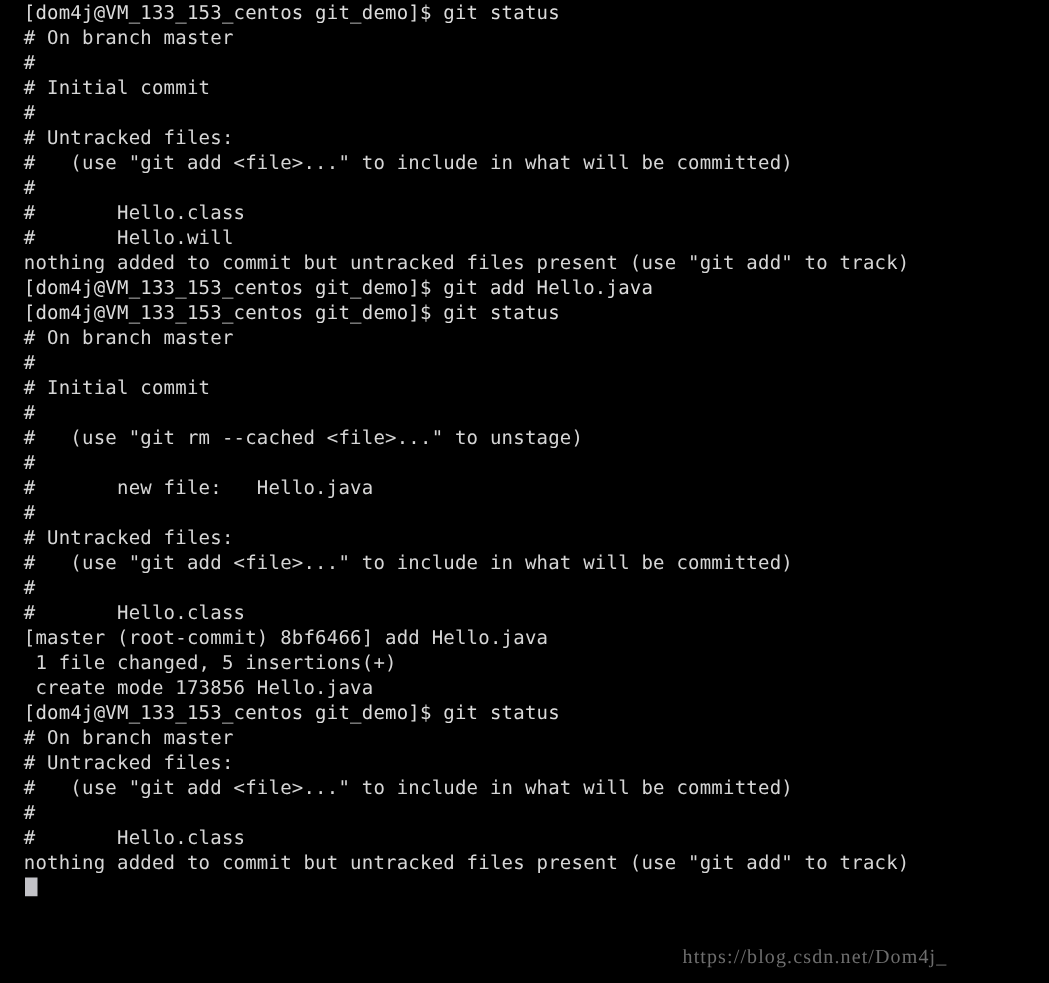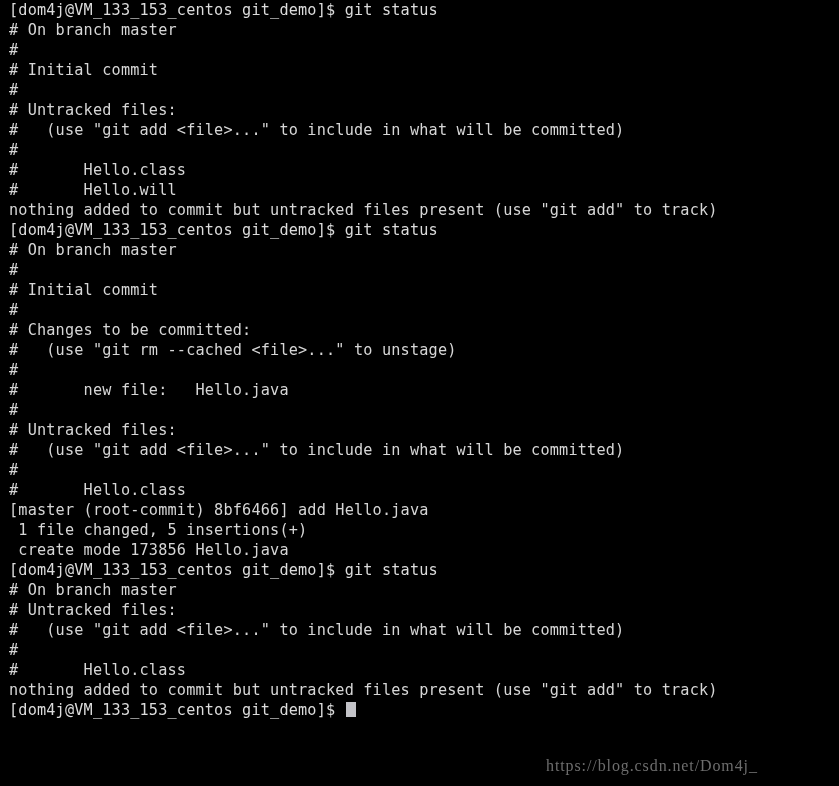"[dom4j@VM_133_153_centos git_demo]$ git" .term-line { padding-left: 9px -> 19px }
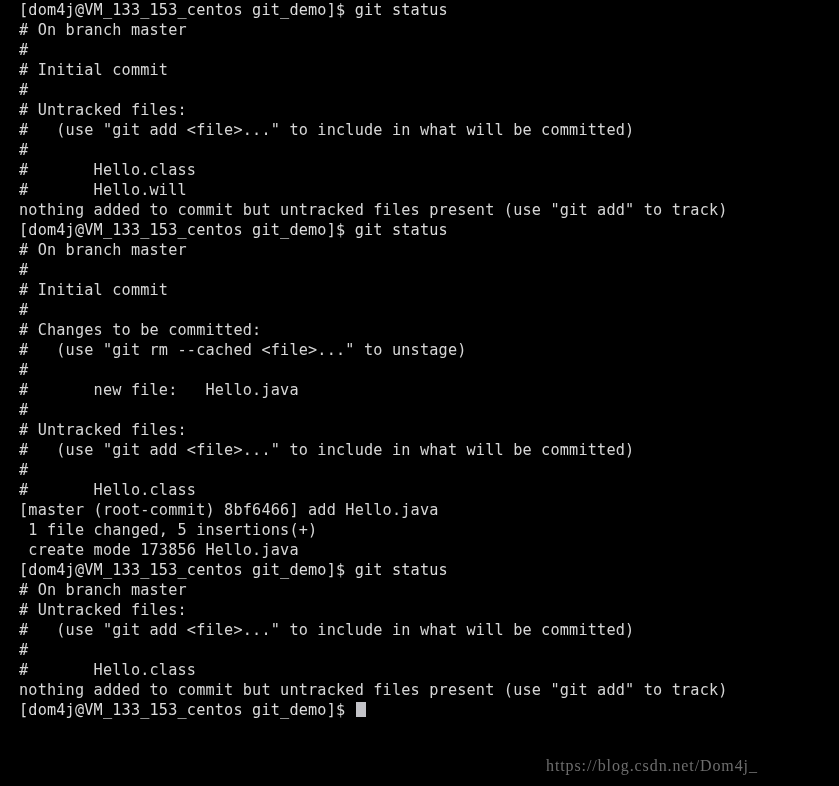"[dom4j@VM_133_153_centos git_demo]$ git add" div.term-line { html: none -> <div>[dom4j@VM_133_153_centos git_demo]$ git add Hello.java</div> }
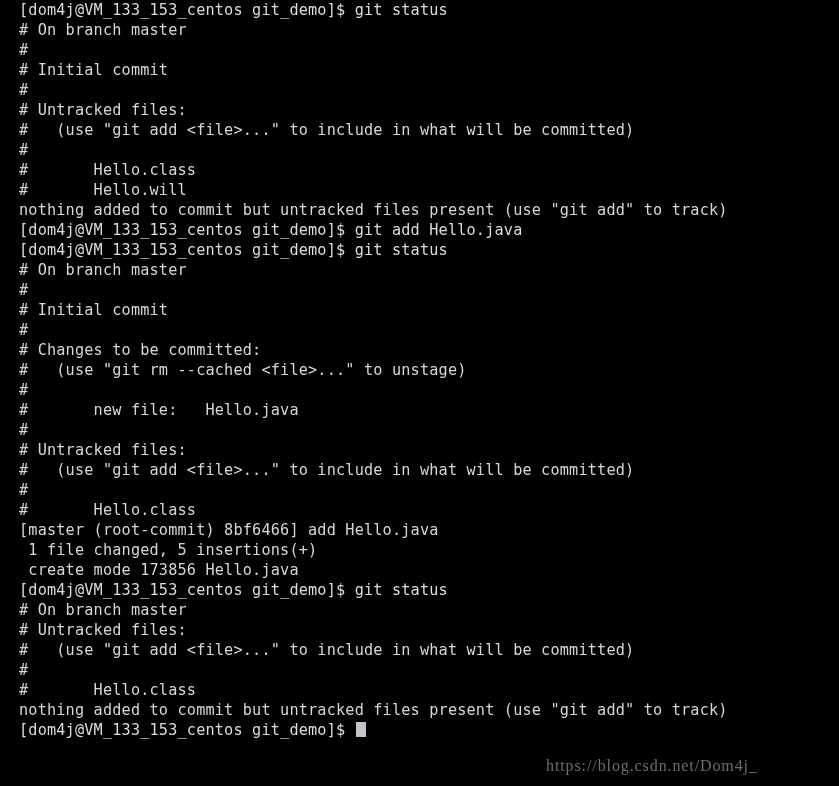"# Changes to be committed:" div.term-line { html: <div># Changes to be committed:</div> -> none }
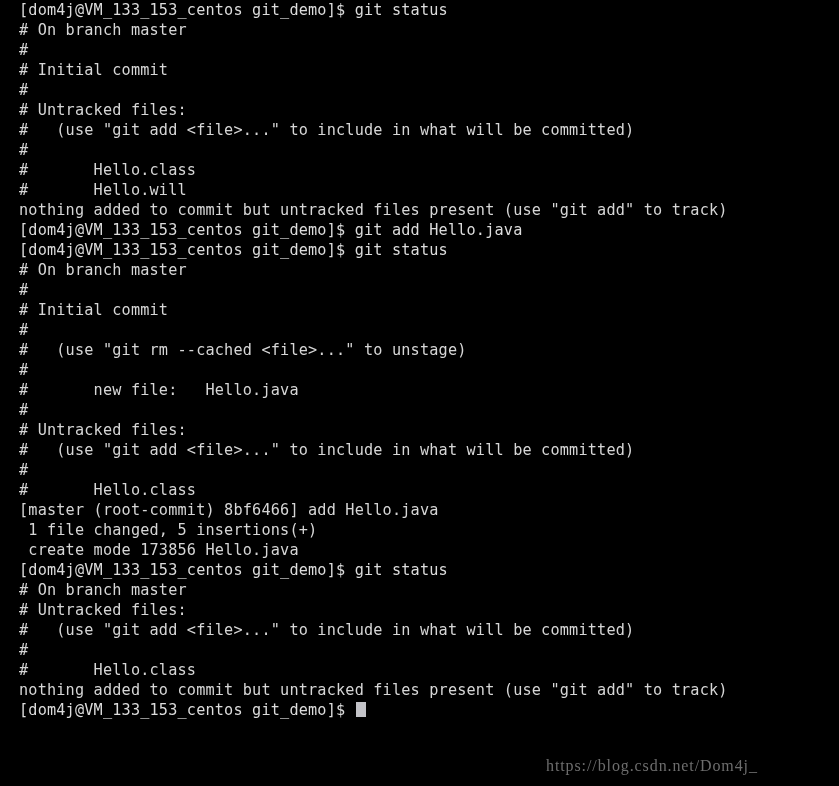"[dom4j@VM_133_153_centos git_demo]$" span { html: <span>[dom4j@VM_133_153_centos git_demo]$ </span> -> none }
